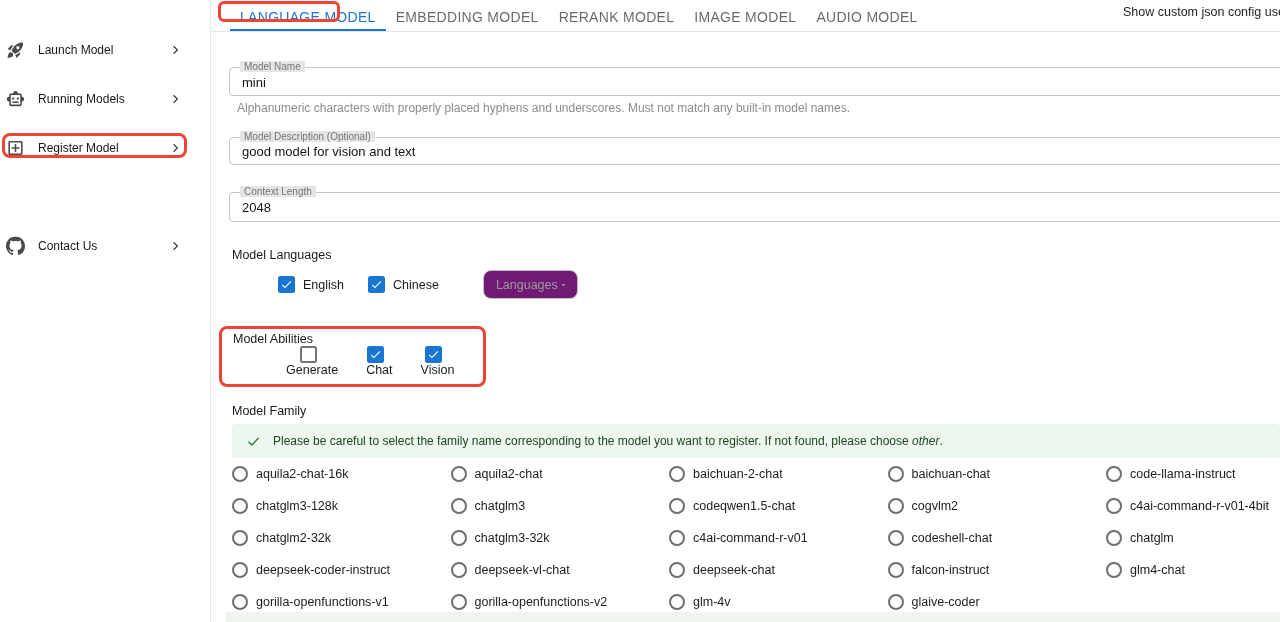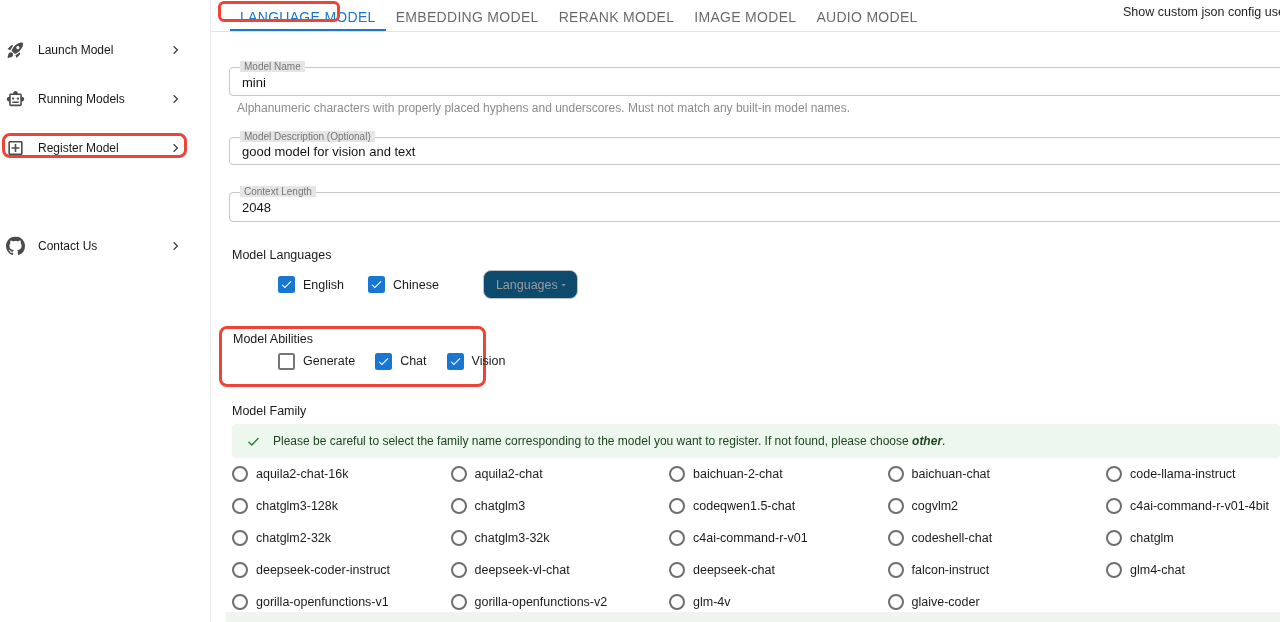"Languages" .select { background: #0c4a6e -> #701a75 }
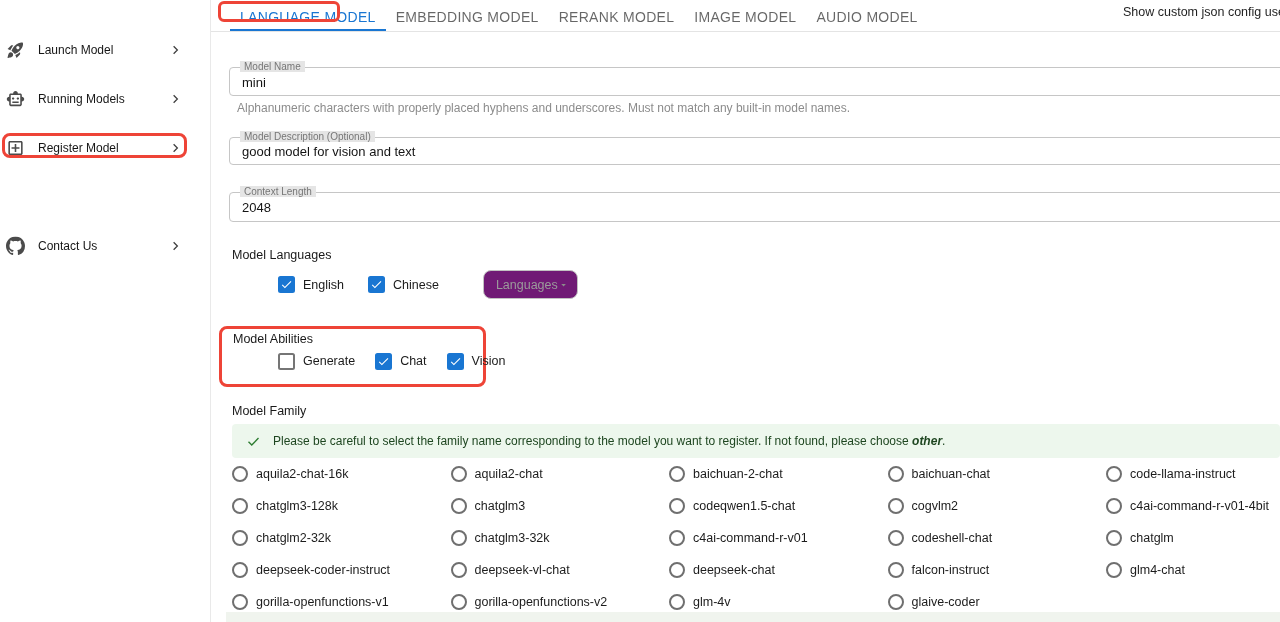"Generate" #row-abilities .cb-item { flex-direction: none -> column }
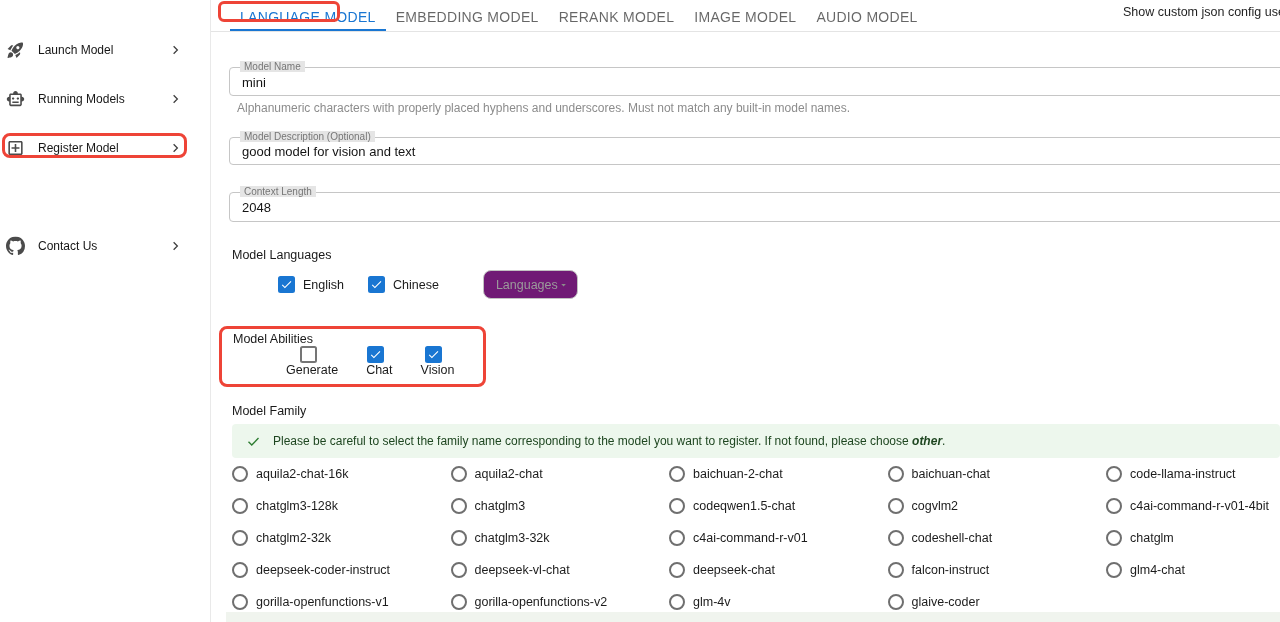"other" .banner-em { font-weight: bold -> normal }
